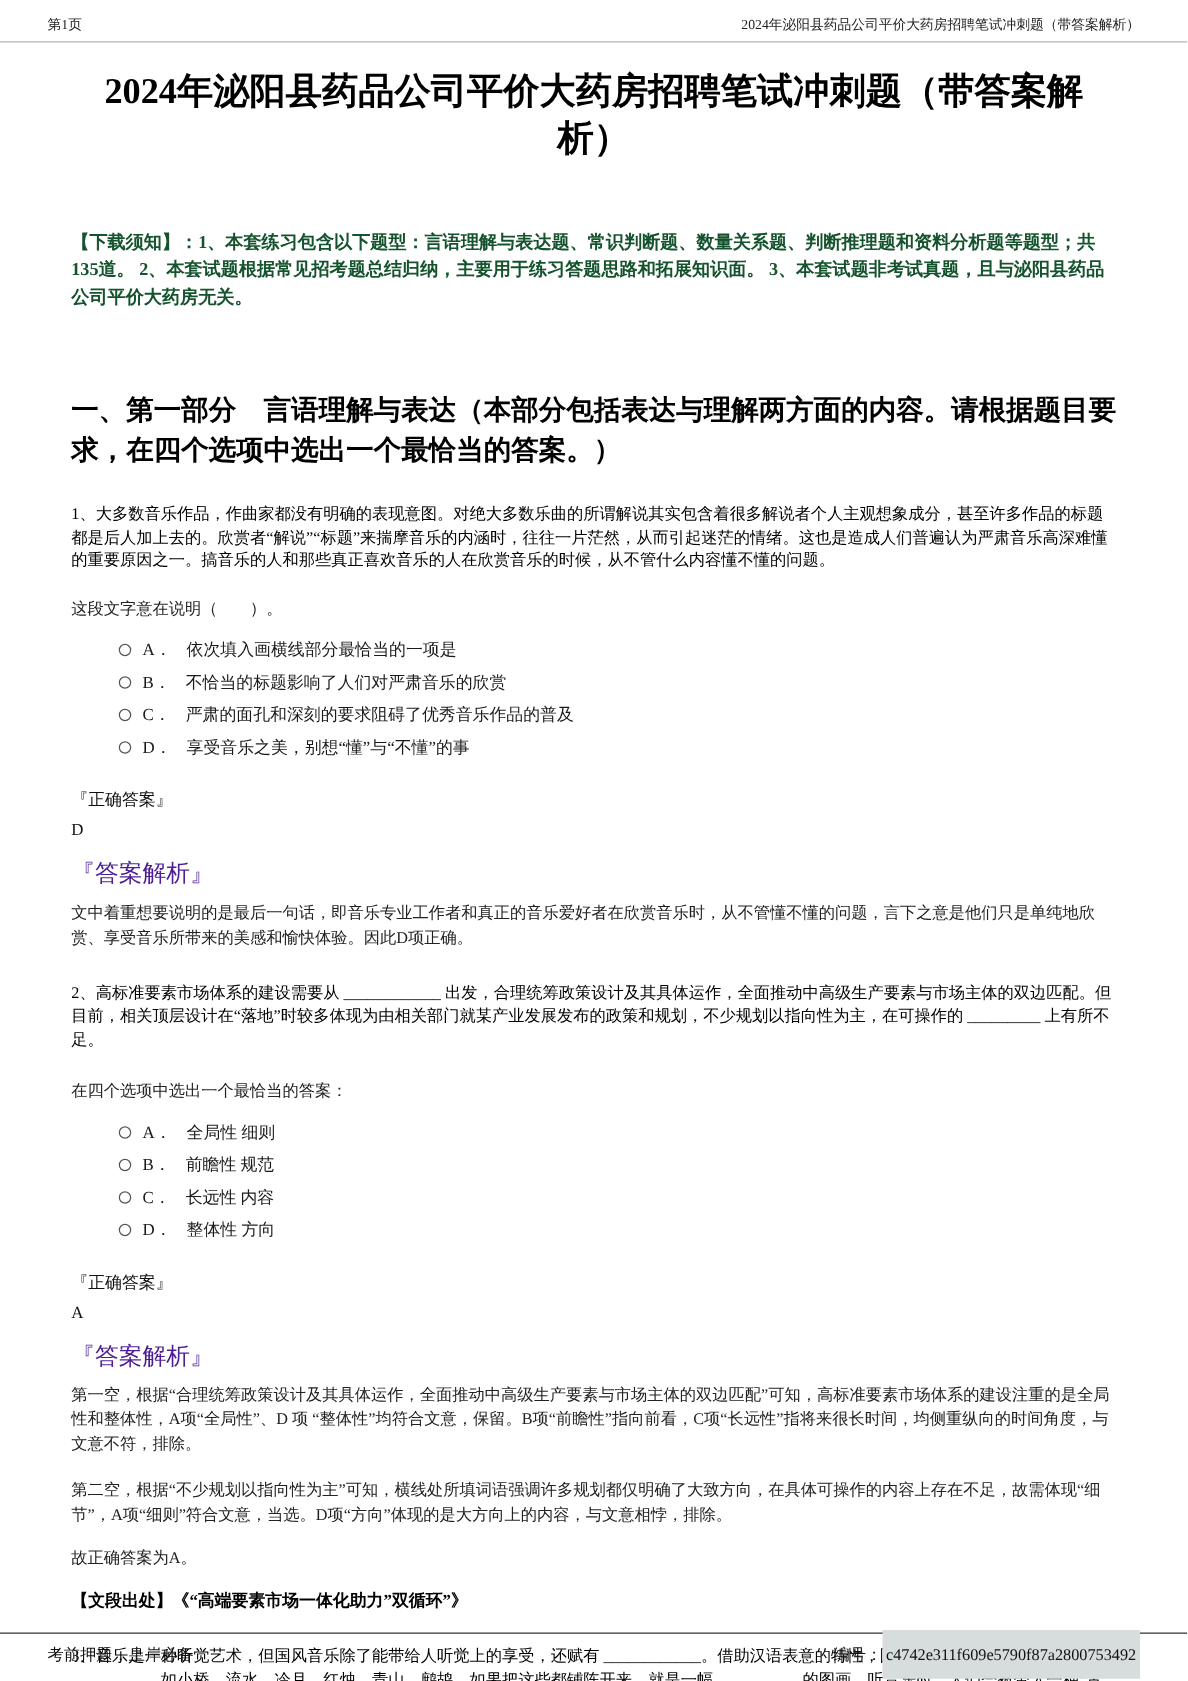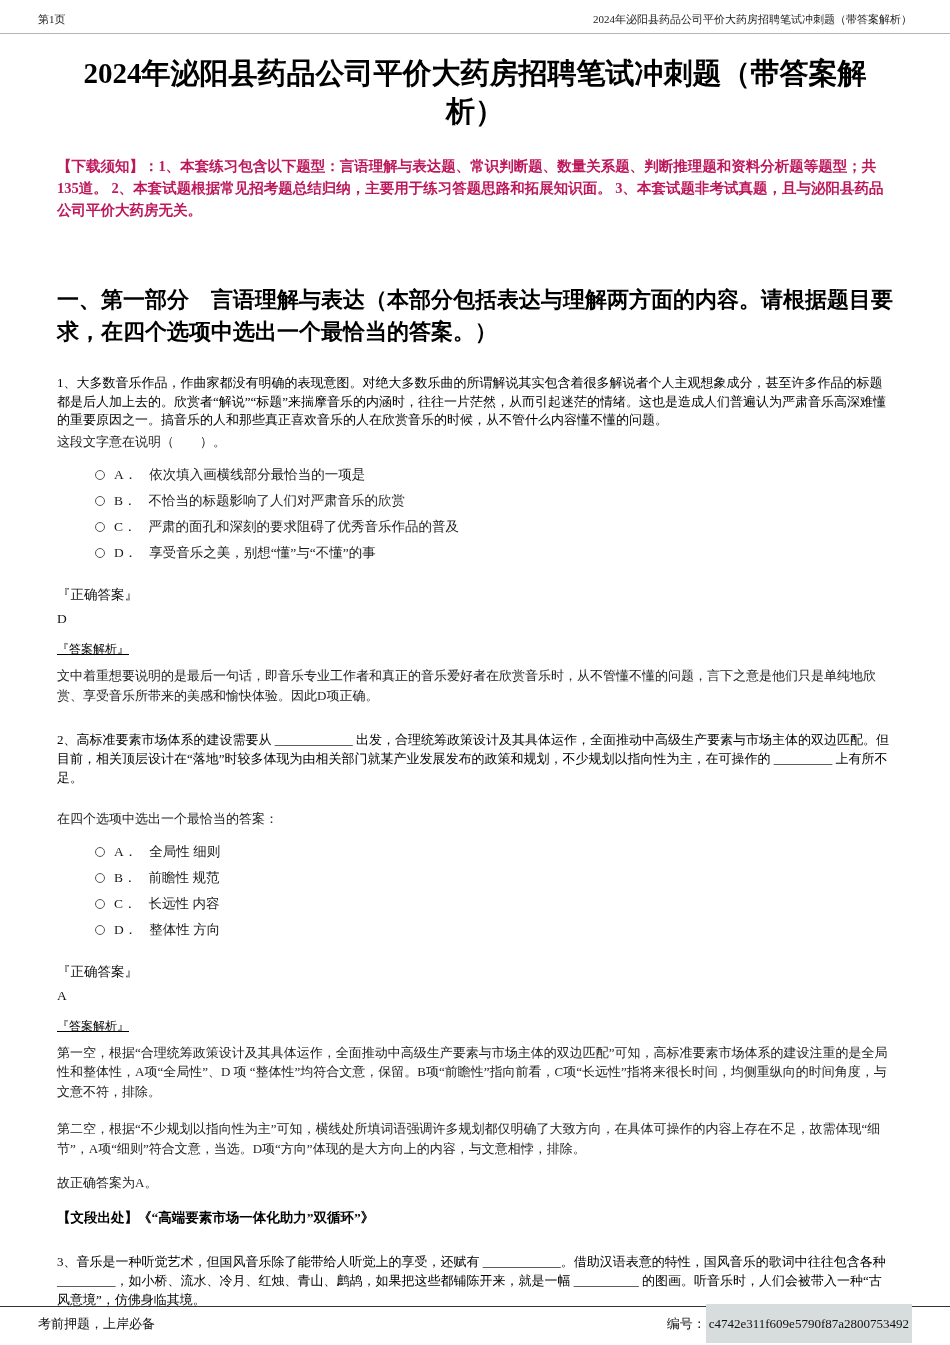"【下载须知】：1、本套练习包含以下题型：言语理解与表达题、常识判断题、数量关系题" .notice { color: #be185d -> #14532d; margin-top: 24px -> 52px }
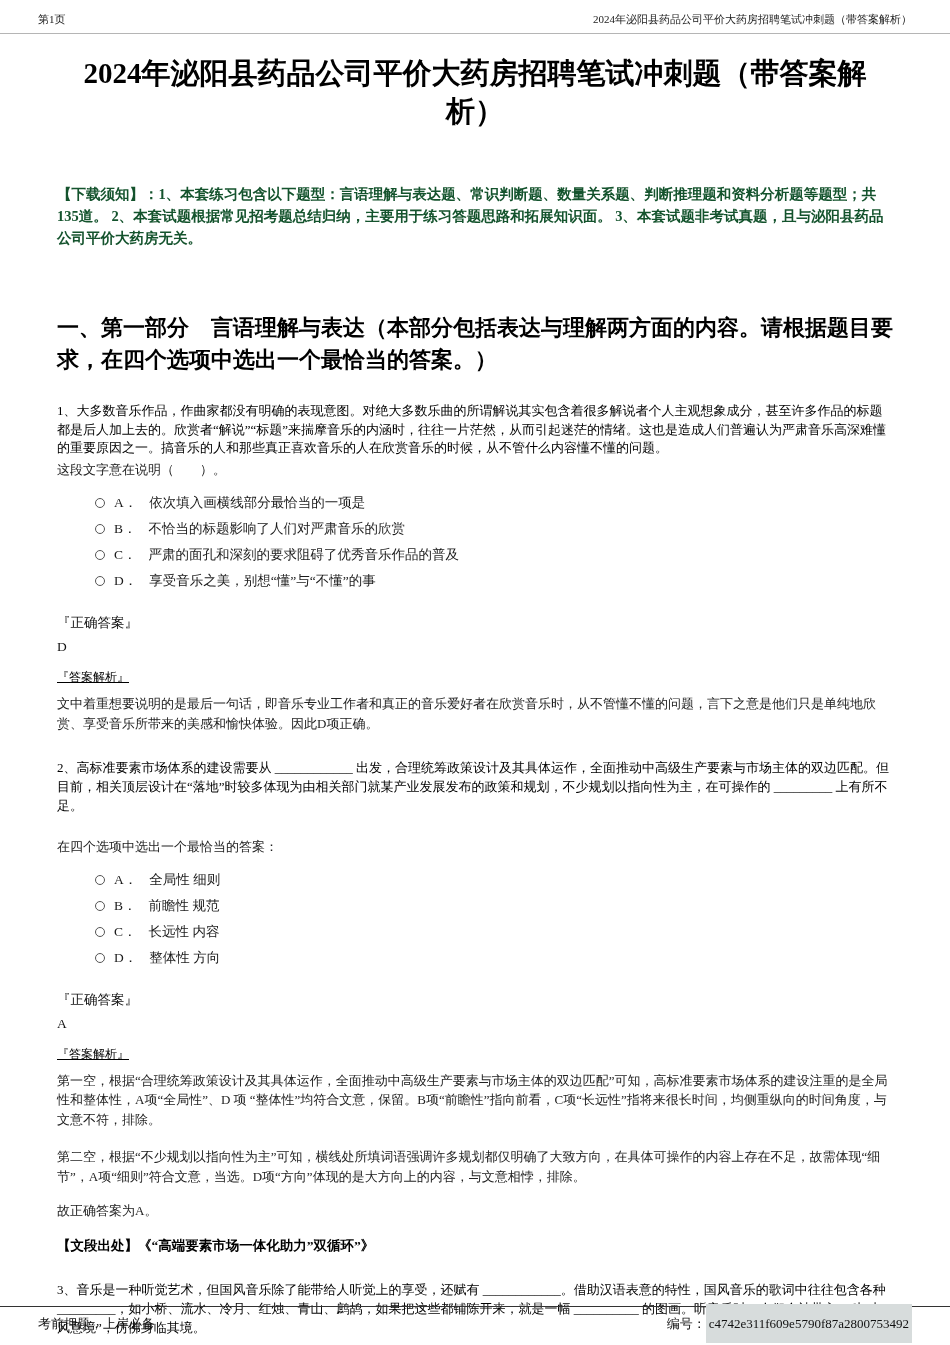"这段文字意在说明（ ）。" .prompt { margin-top: 3px -> 20px }
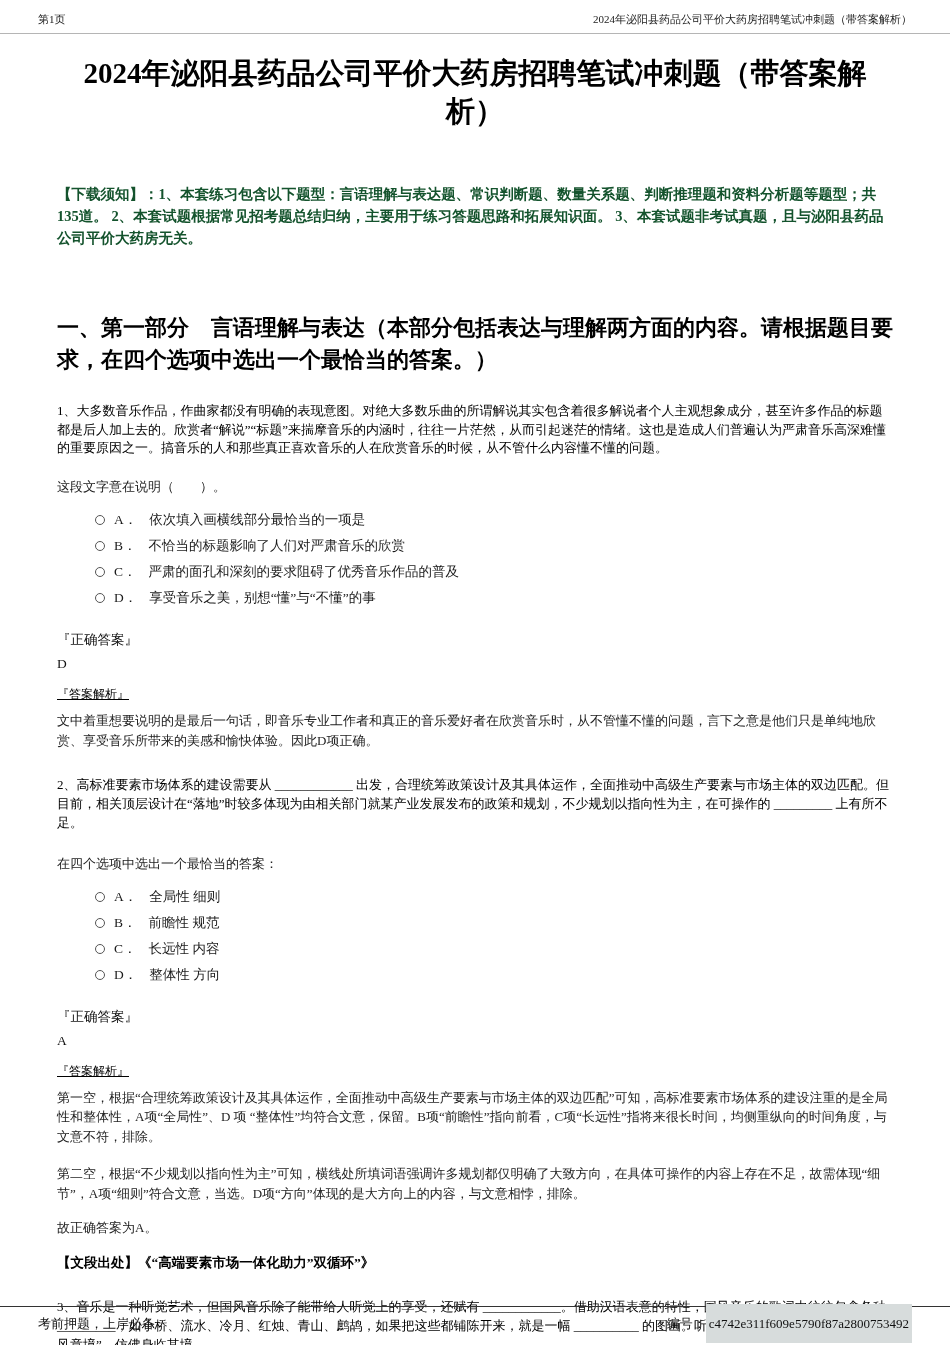"『答案解析』" .analysis-label { color: #000000 -> #4c1d95; font-size: 12px -> 19px; text-decoration: underline -> none }
